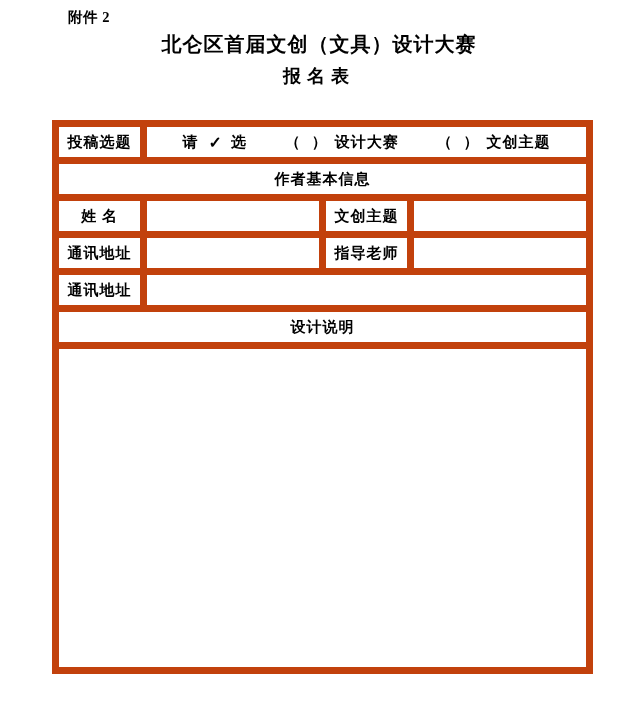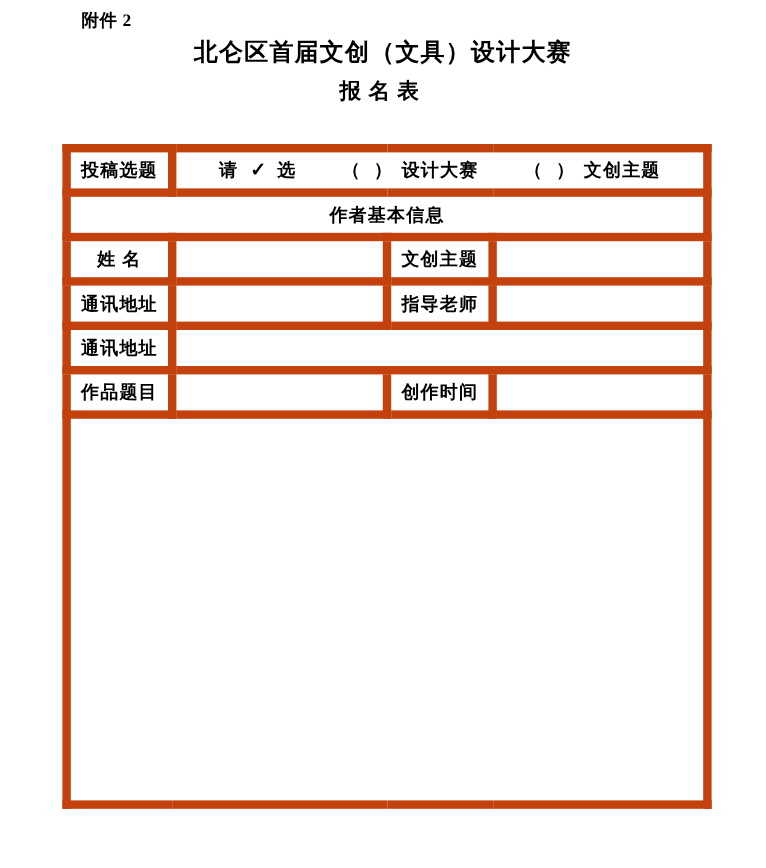"作品题目" tr { html: <tr> <td>作品题目</td> <td></td> <td>创作时间</td> <td></td> </tr> -> none }
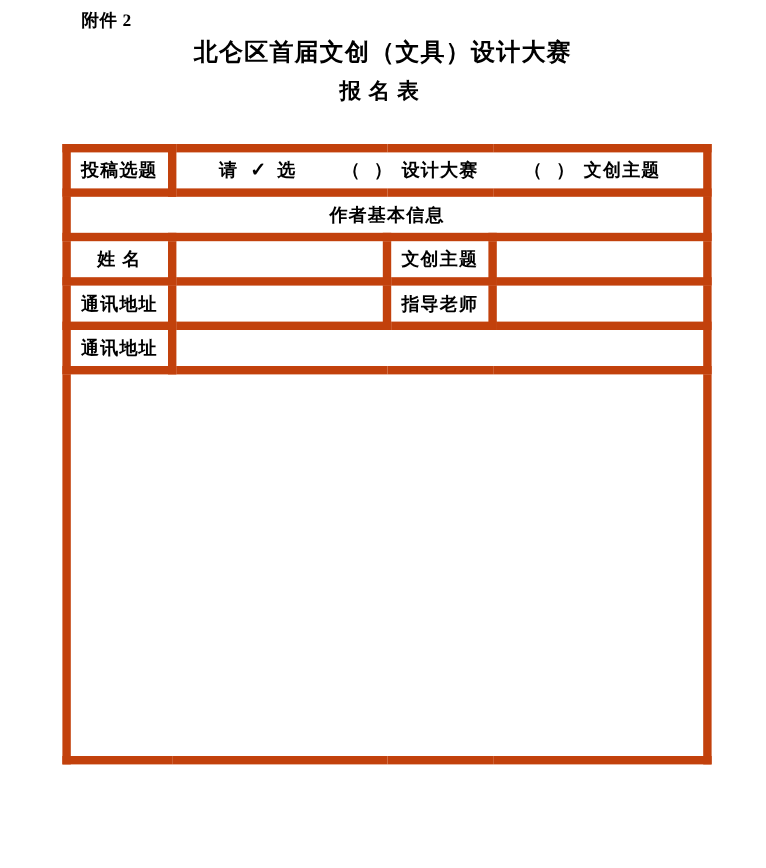"设计说明" tr { html: none -> <tr> <td>设计说明</td> </tr> }
